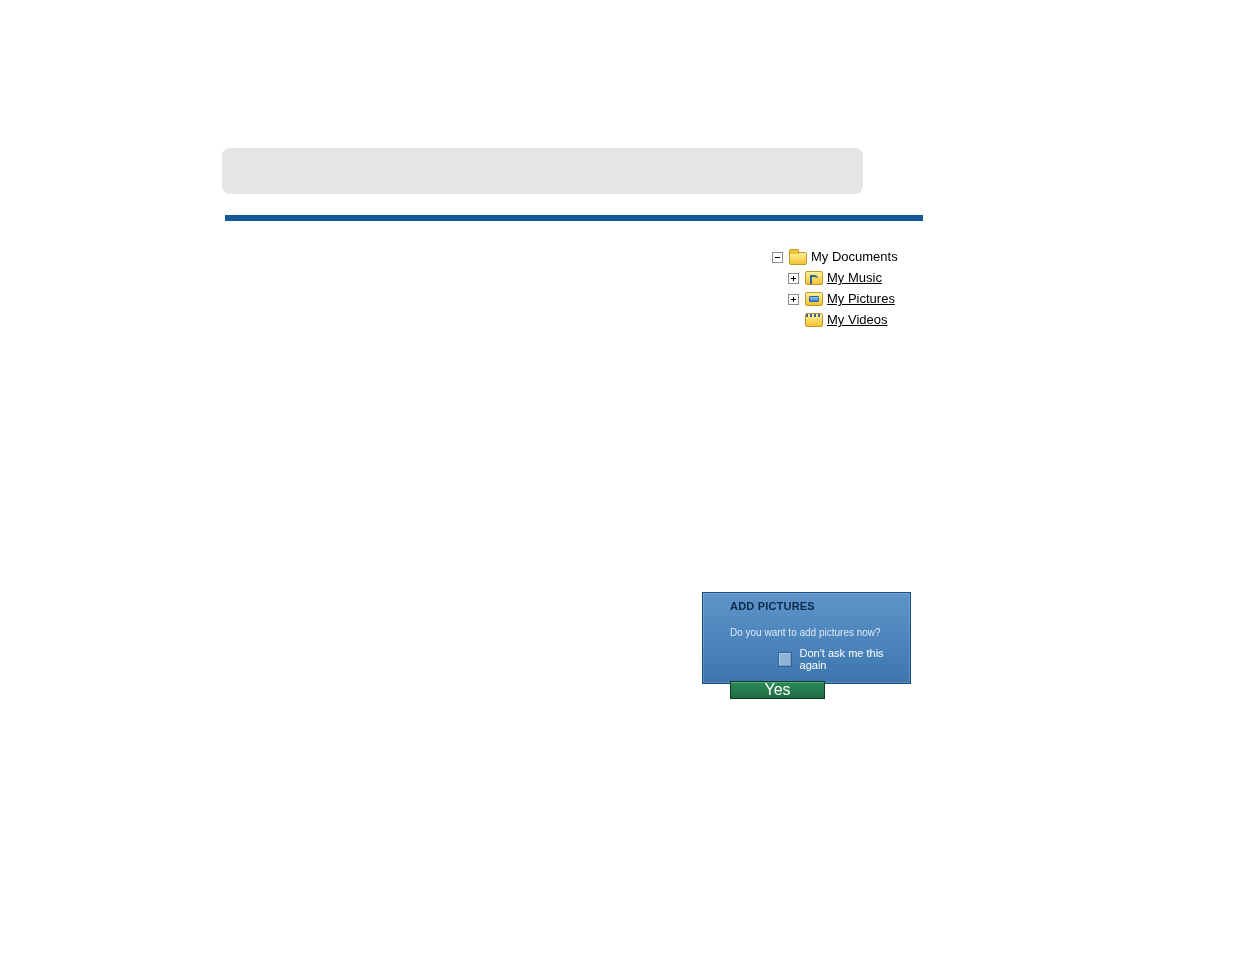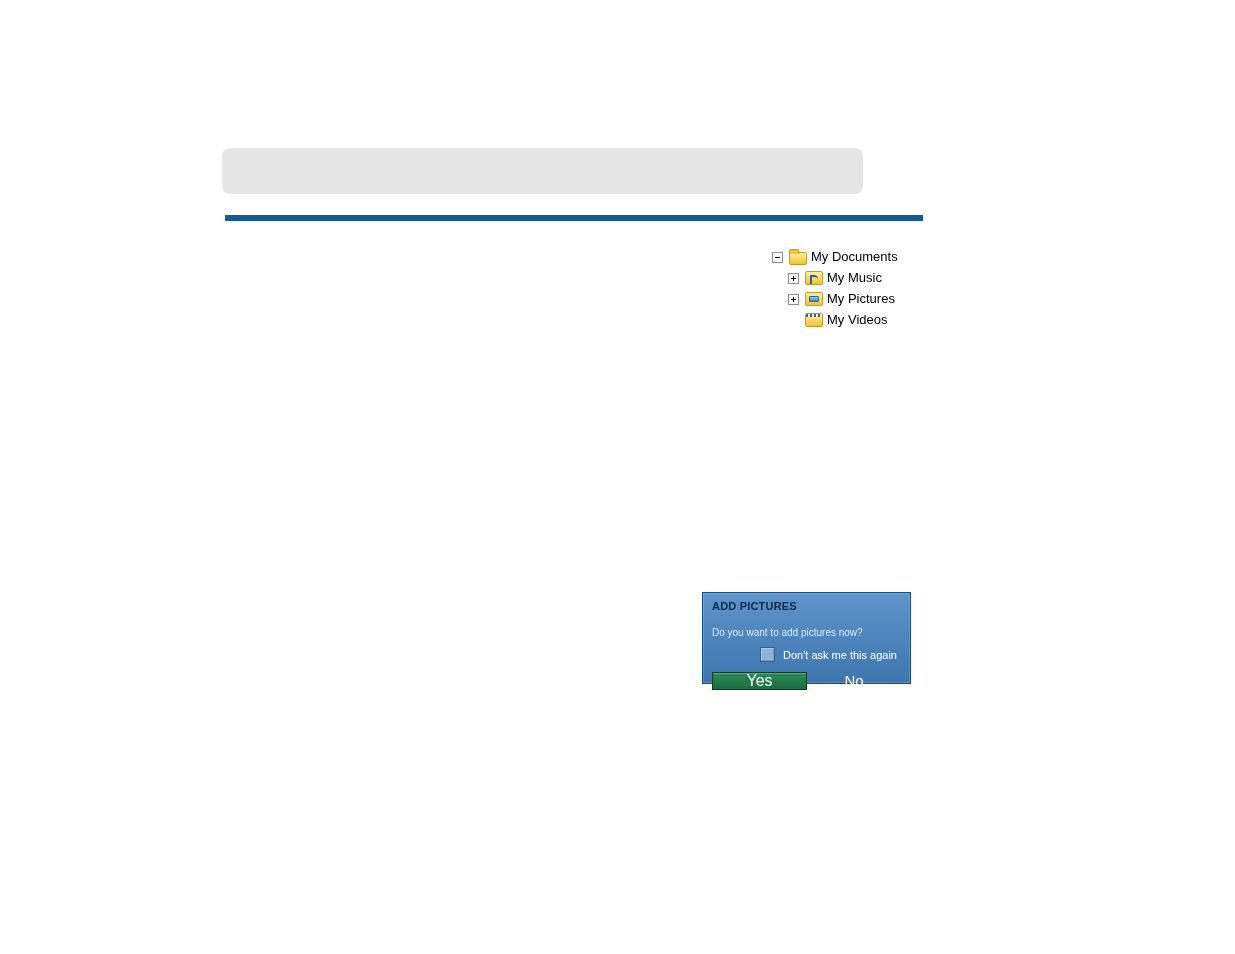"My Music" .tree-indent1 { text-decoration: none -> underline }
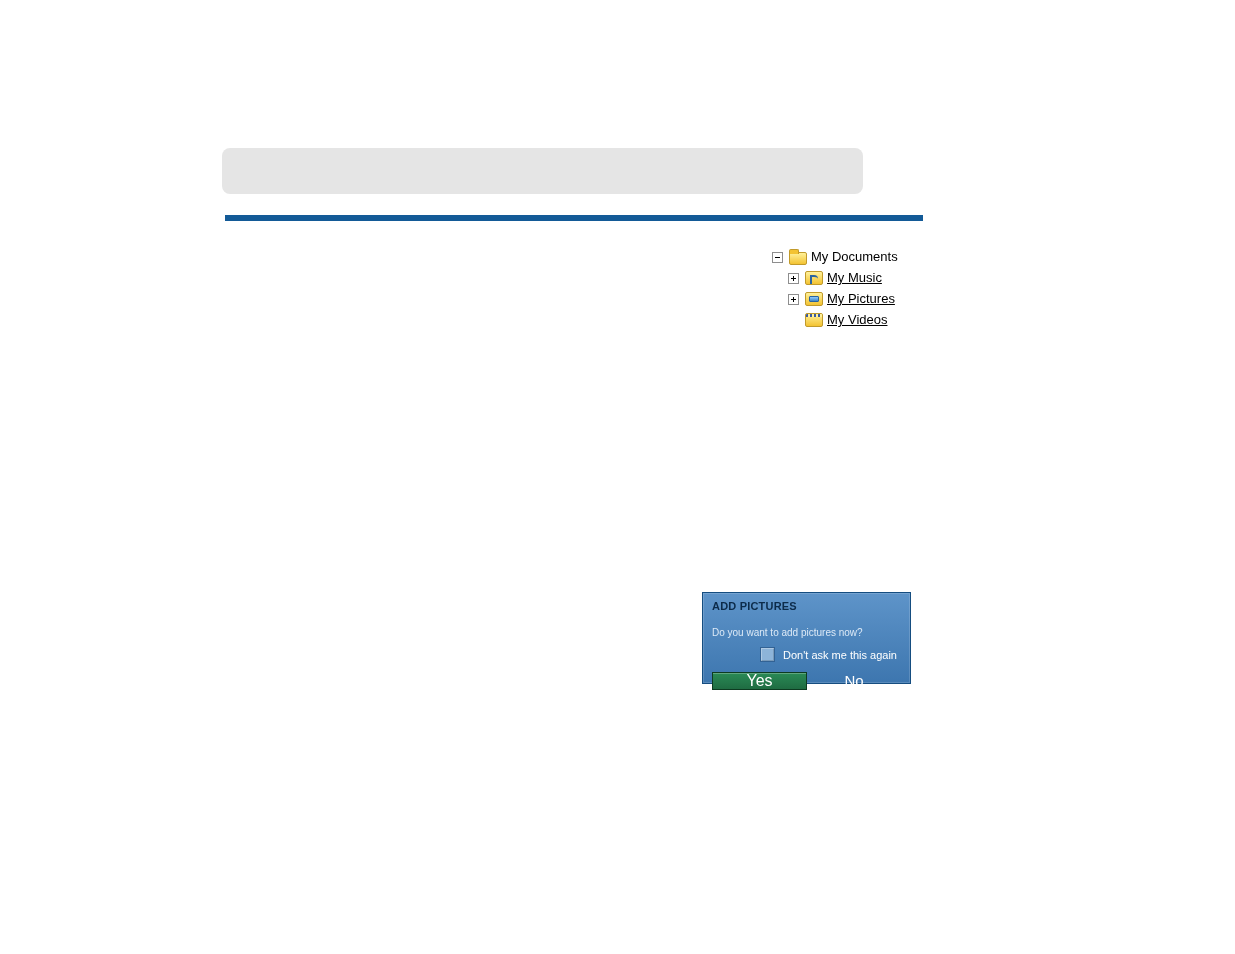"ADD PICTURES" .dialog { padding: 7px 9px 6px 9px -> 7px 9px 6px 27px }
